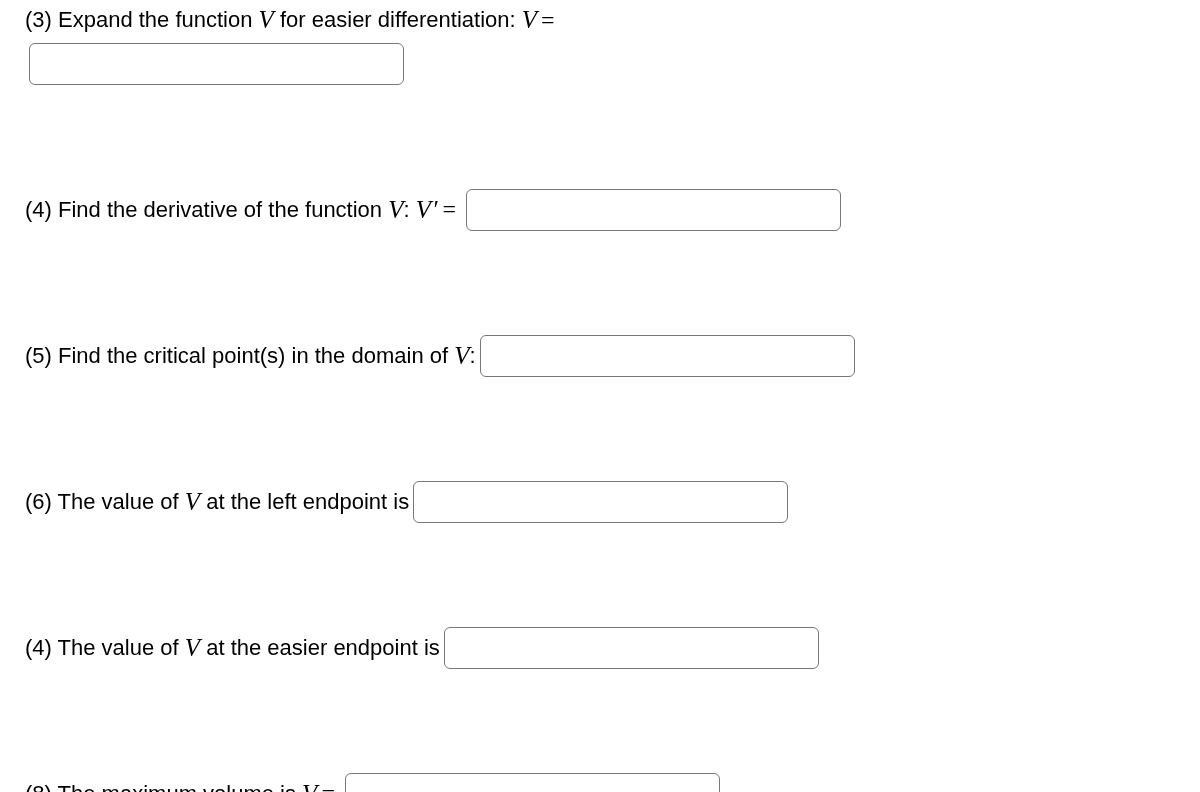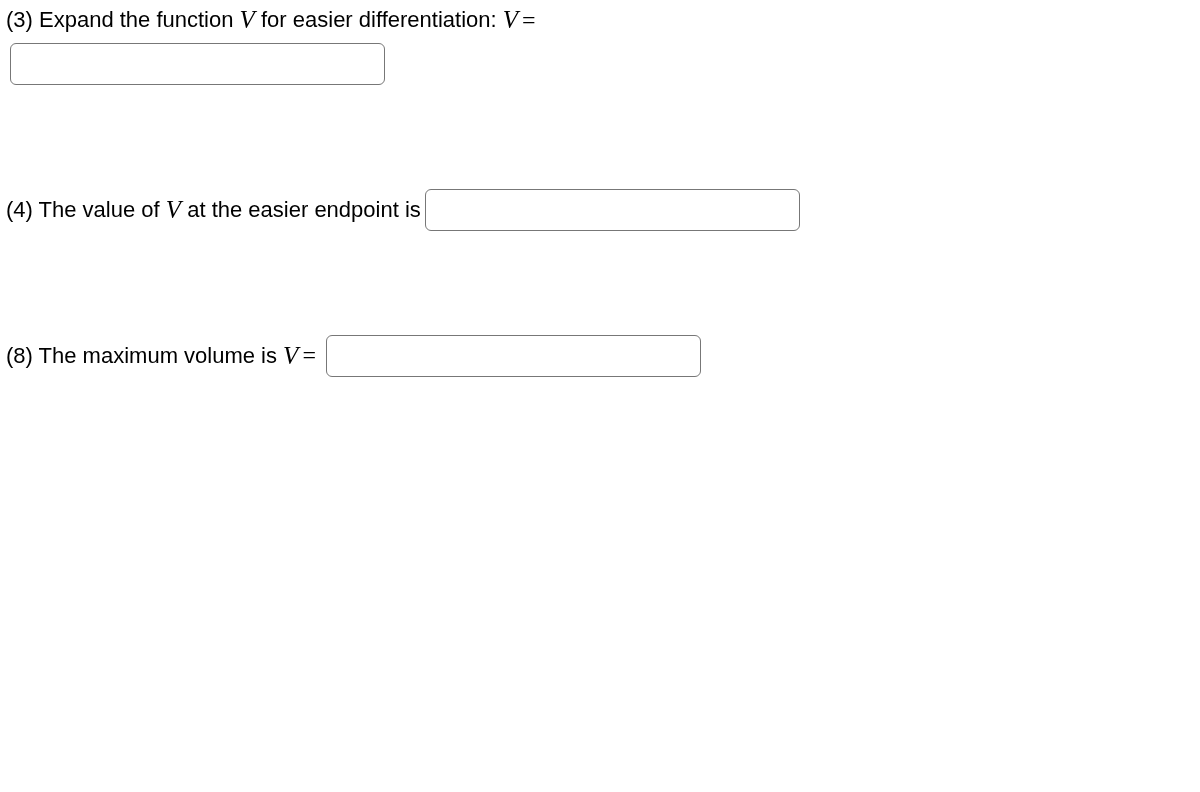"(3) Expand the function V" .question-block { margin-left: none -> 19px }
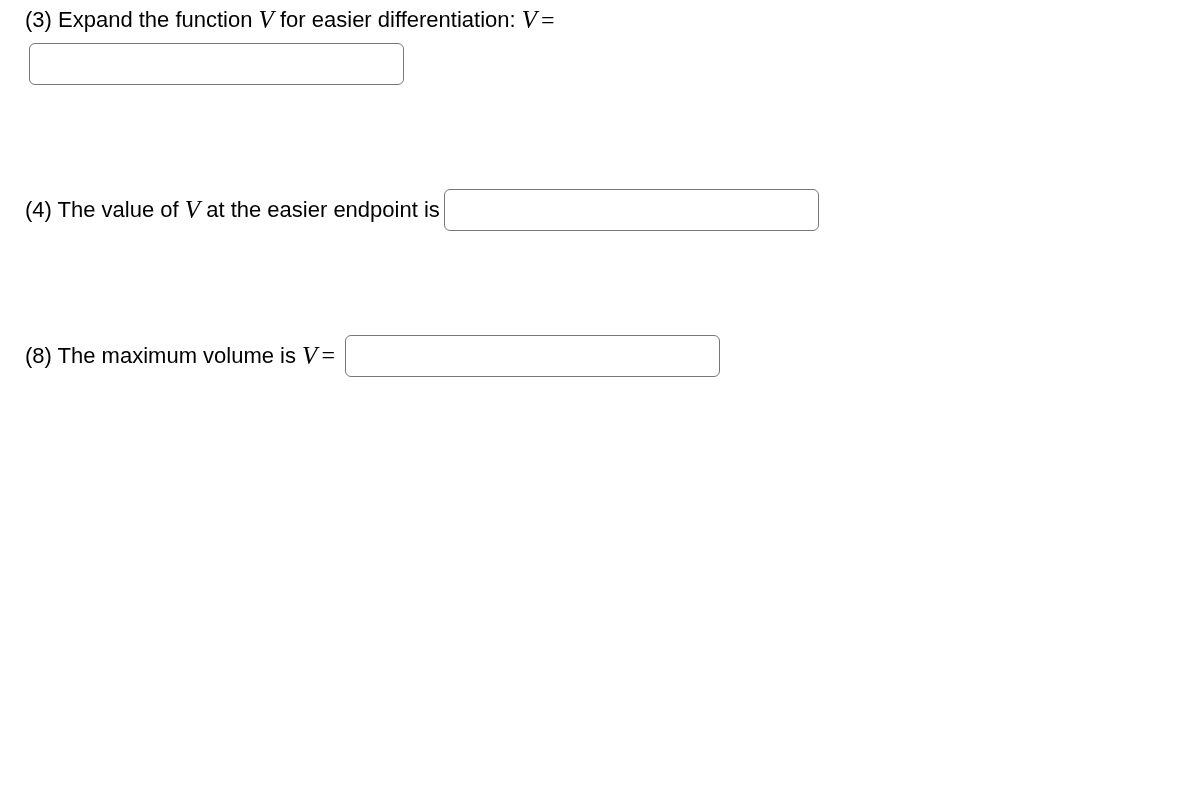"(4) Find the derivative of" div.question-block { html: none -> <div> <span>(4) Find the derivative of the function </span><span>V</span><span>: </span><span>V′</span><span>=</span><input> </div> }
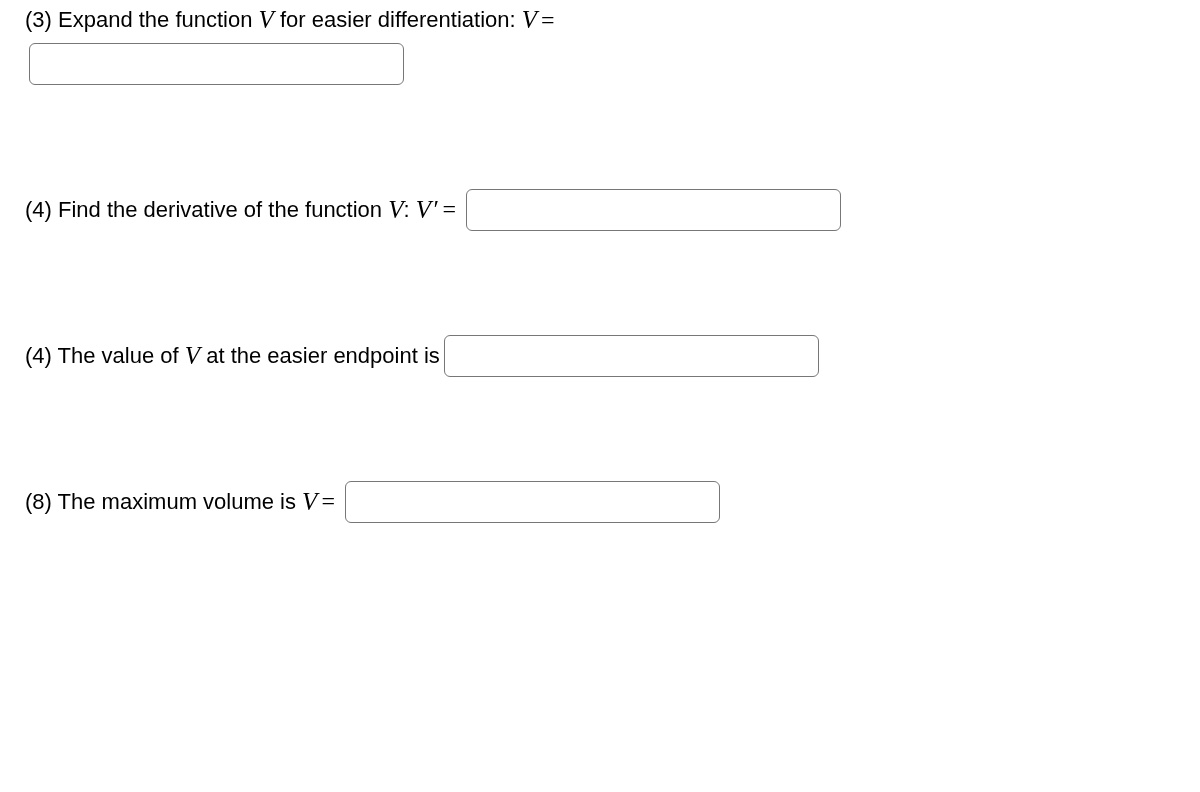"(5) Find the critical point(s)" div.question-block { html: none -> <div> <span>(5) Find the critical point(s) in the domain of </span><span>V</span><span>:</span><input> </div> }
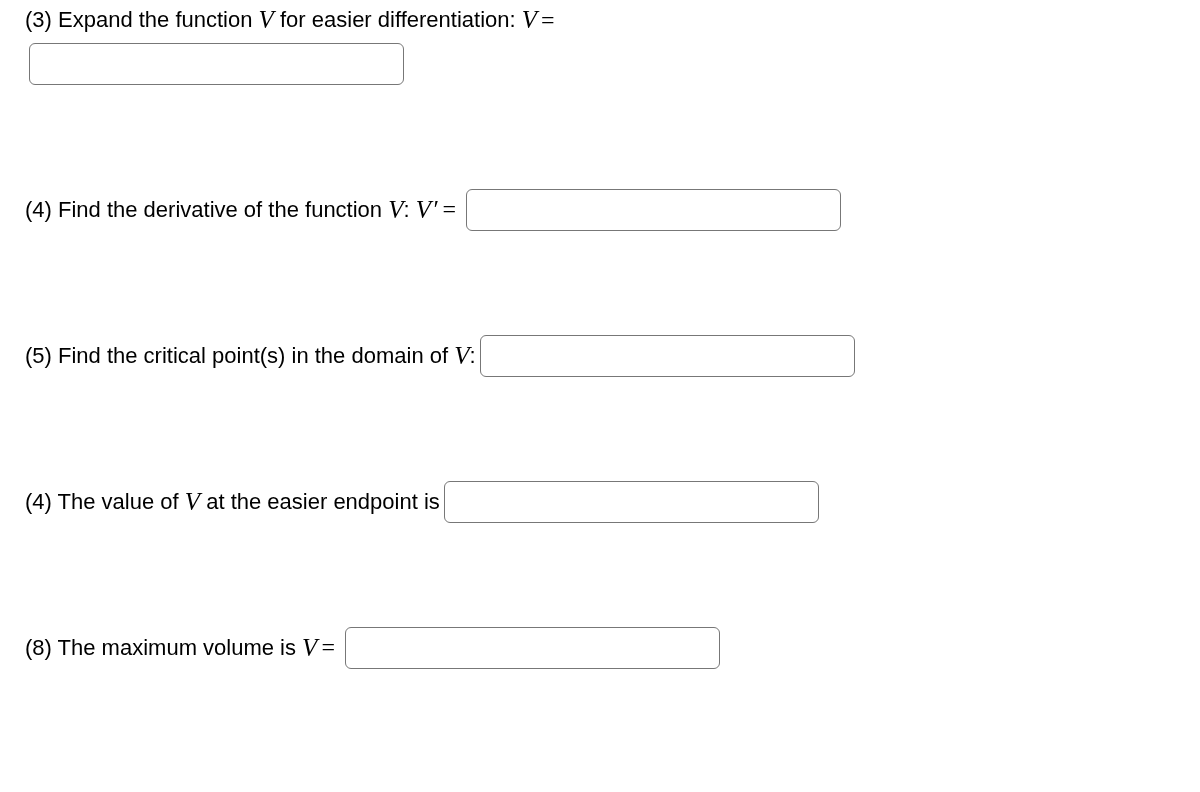"(6) The value of V" div.question-block { html: none -> <div> <span>(6) The value of </span><span>V</span><span> at the left endpoint is</span><input> </div> }
